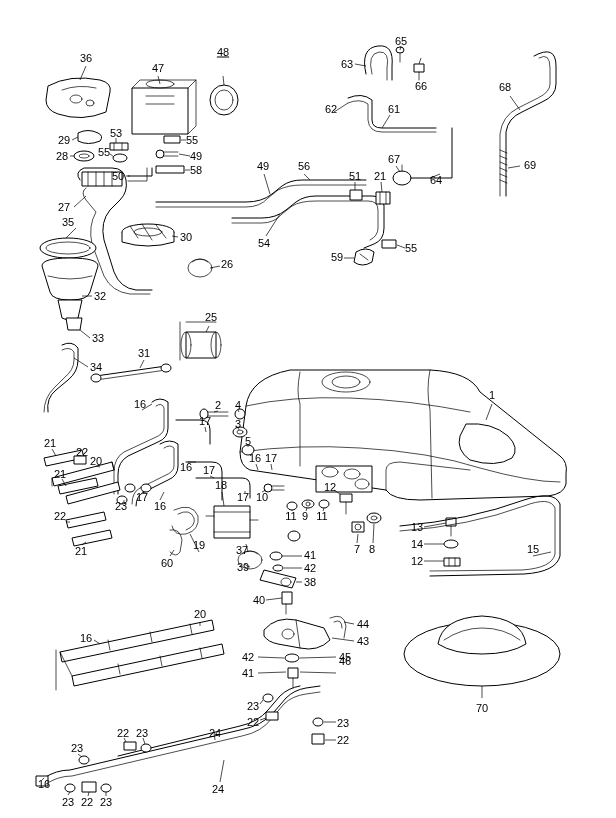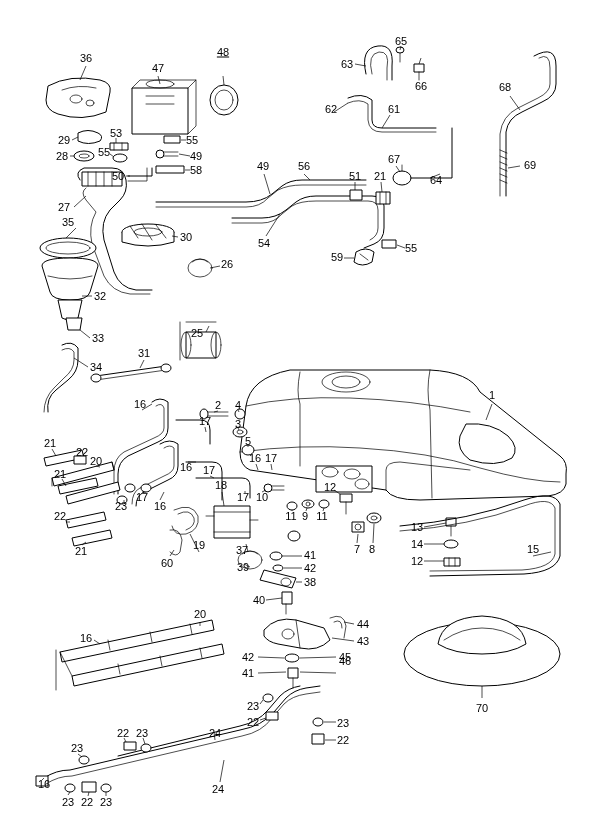"25" div.callout { left: 197px -> 211px; margin-top: 16px -> none }
